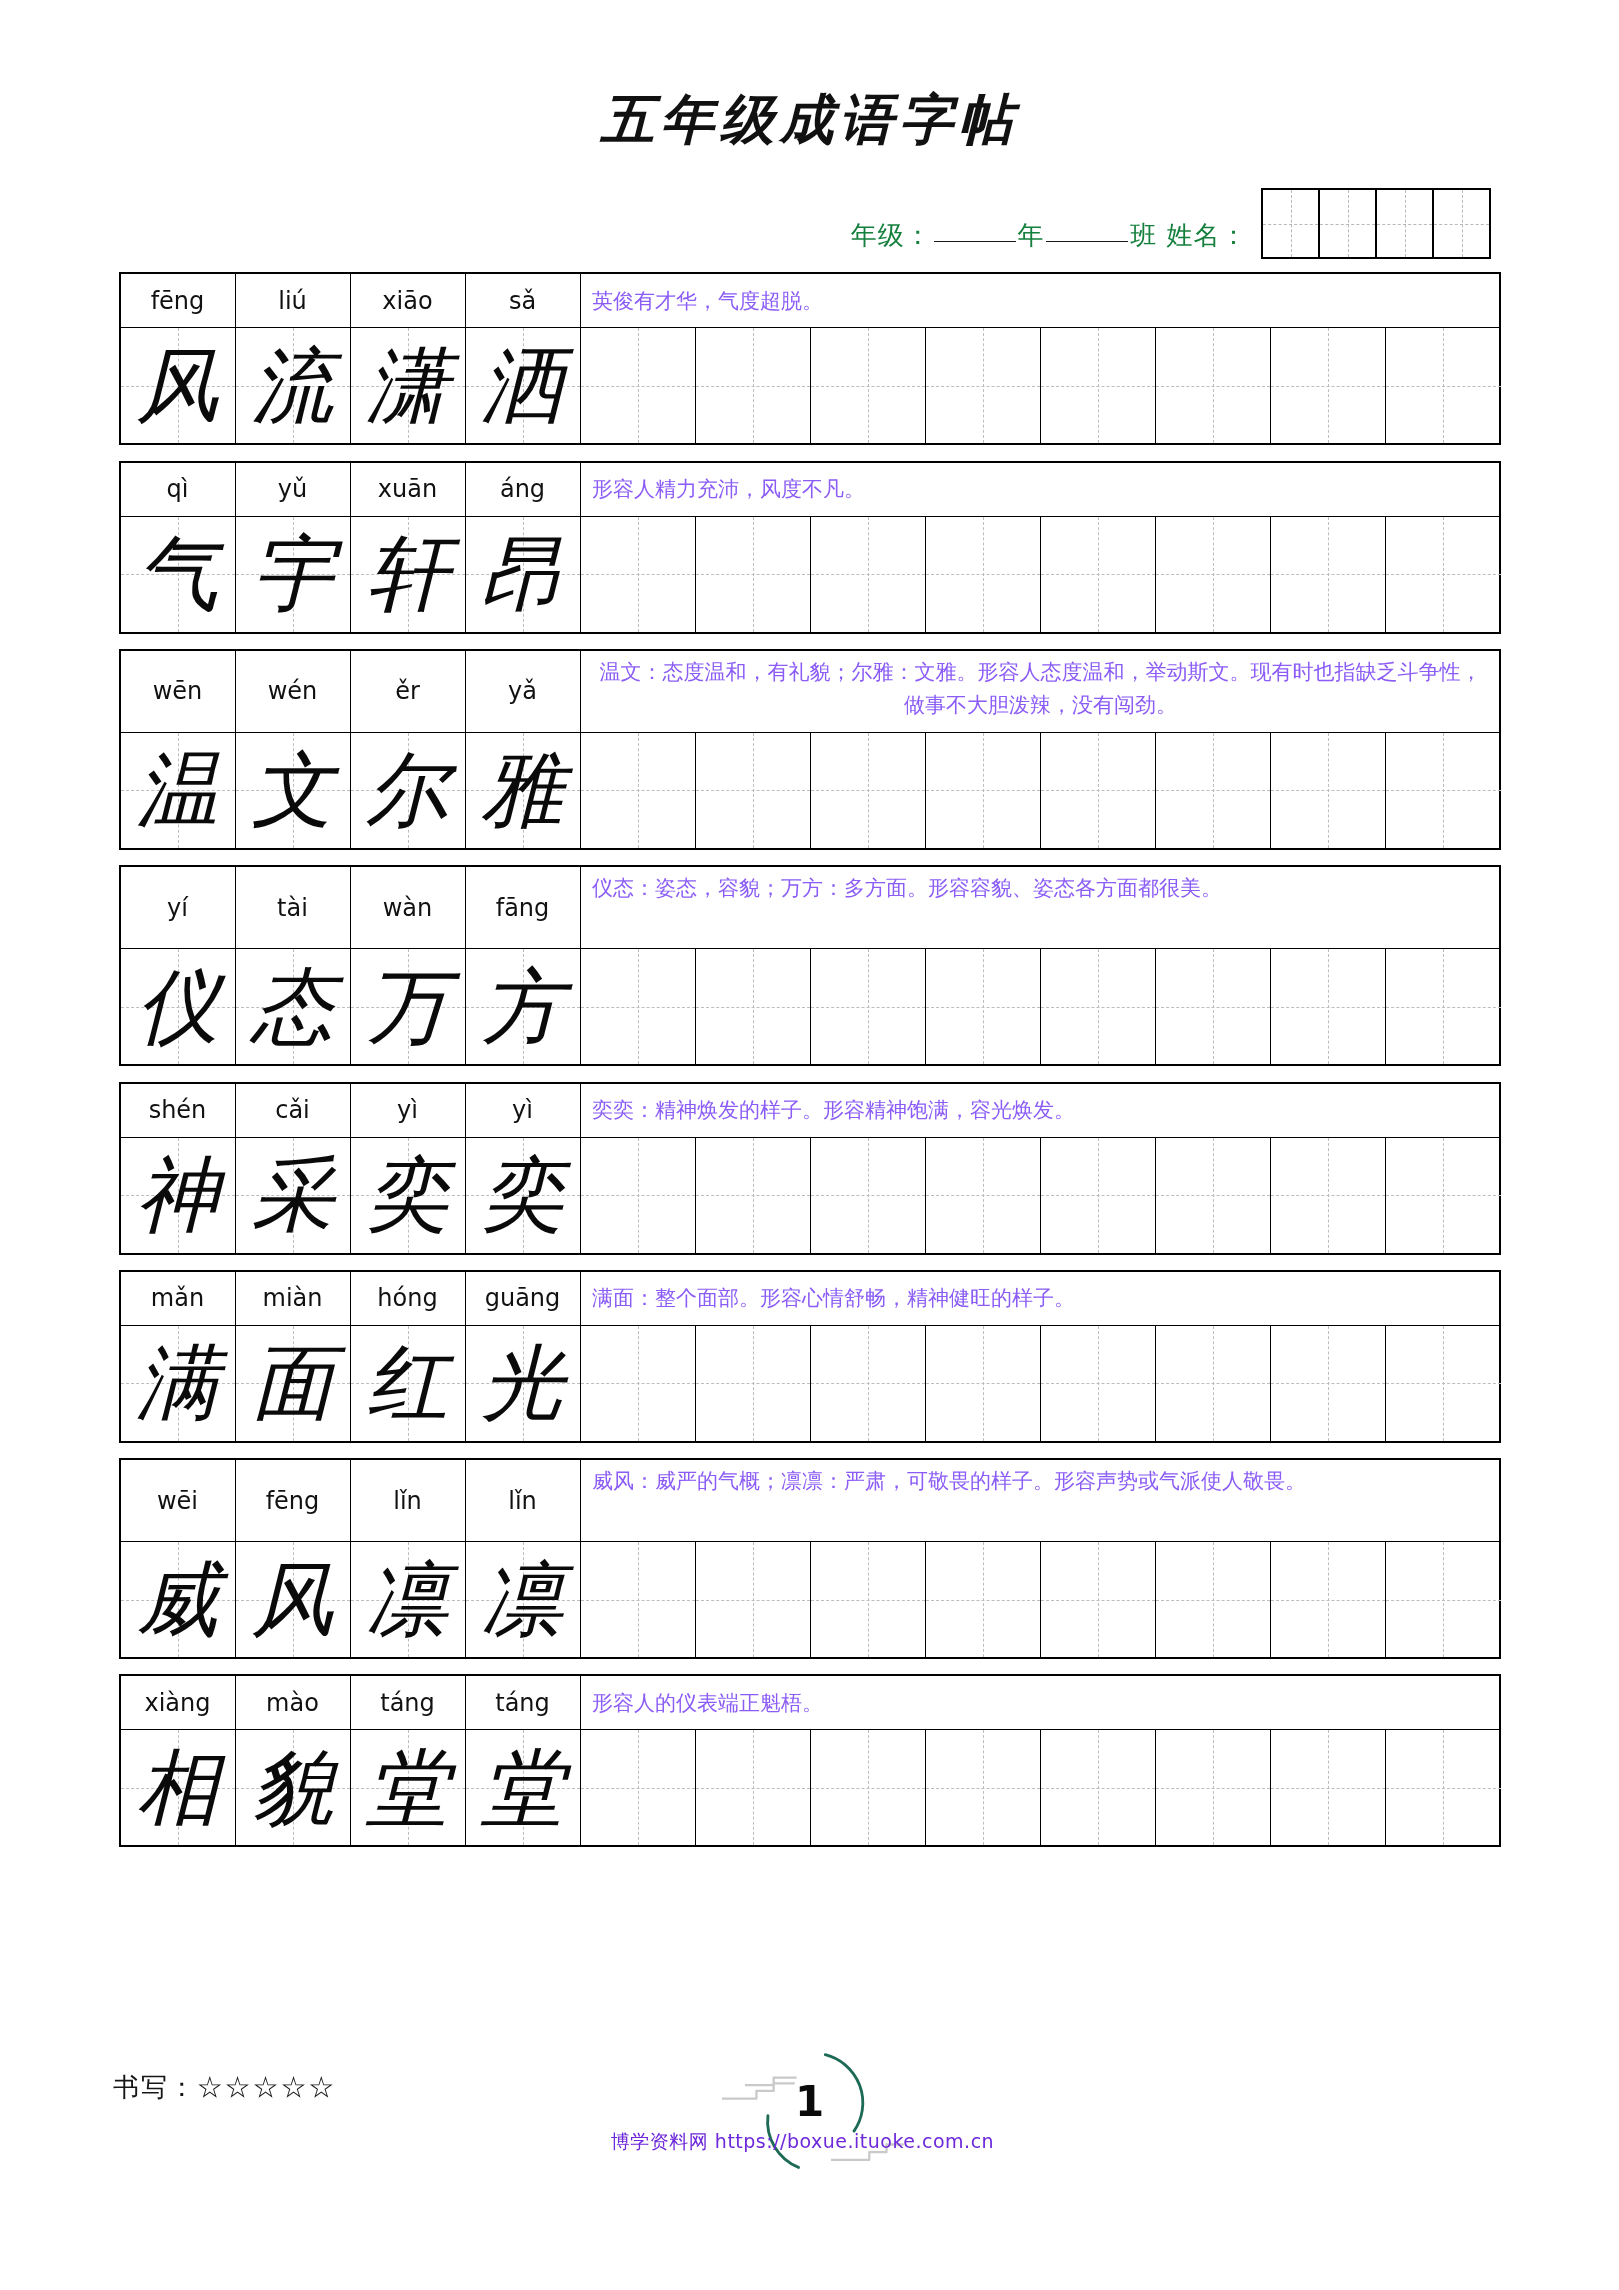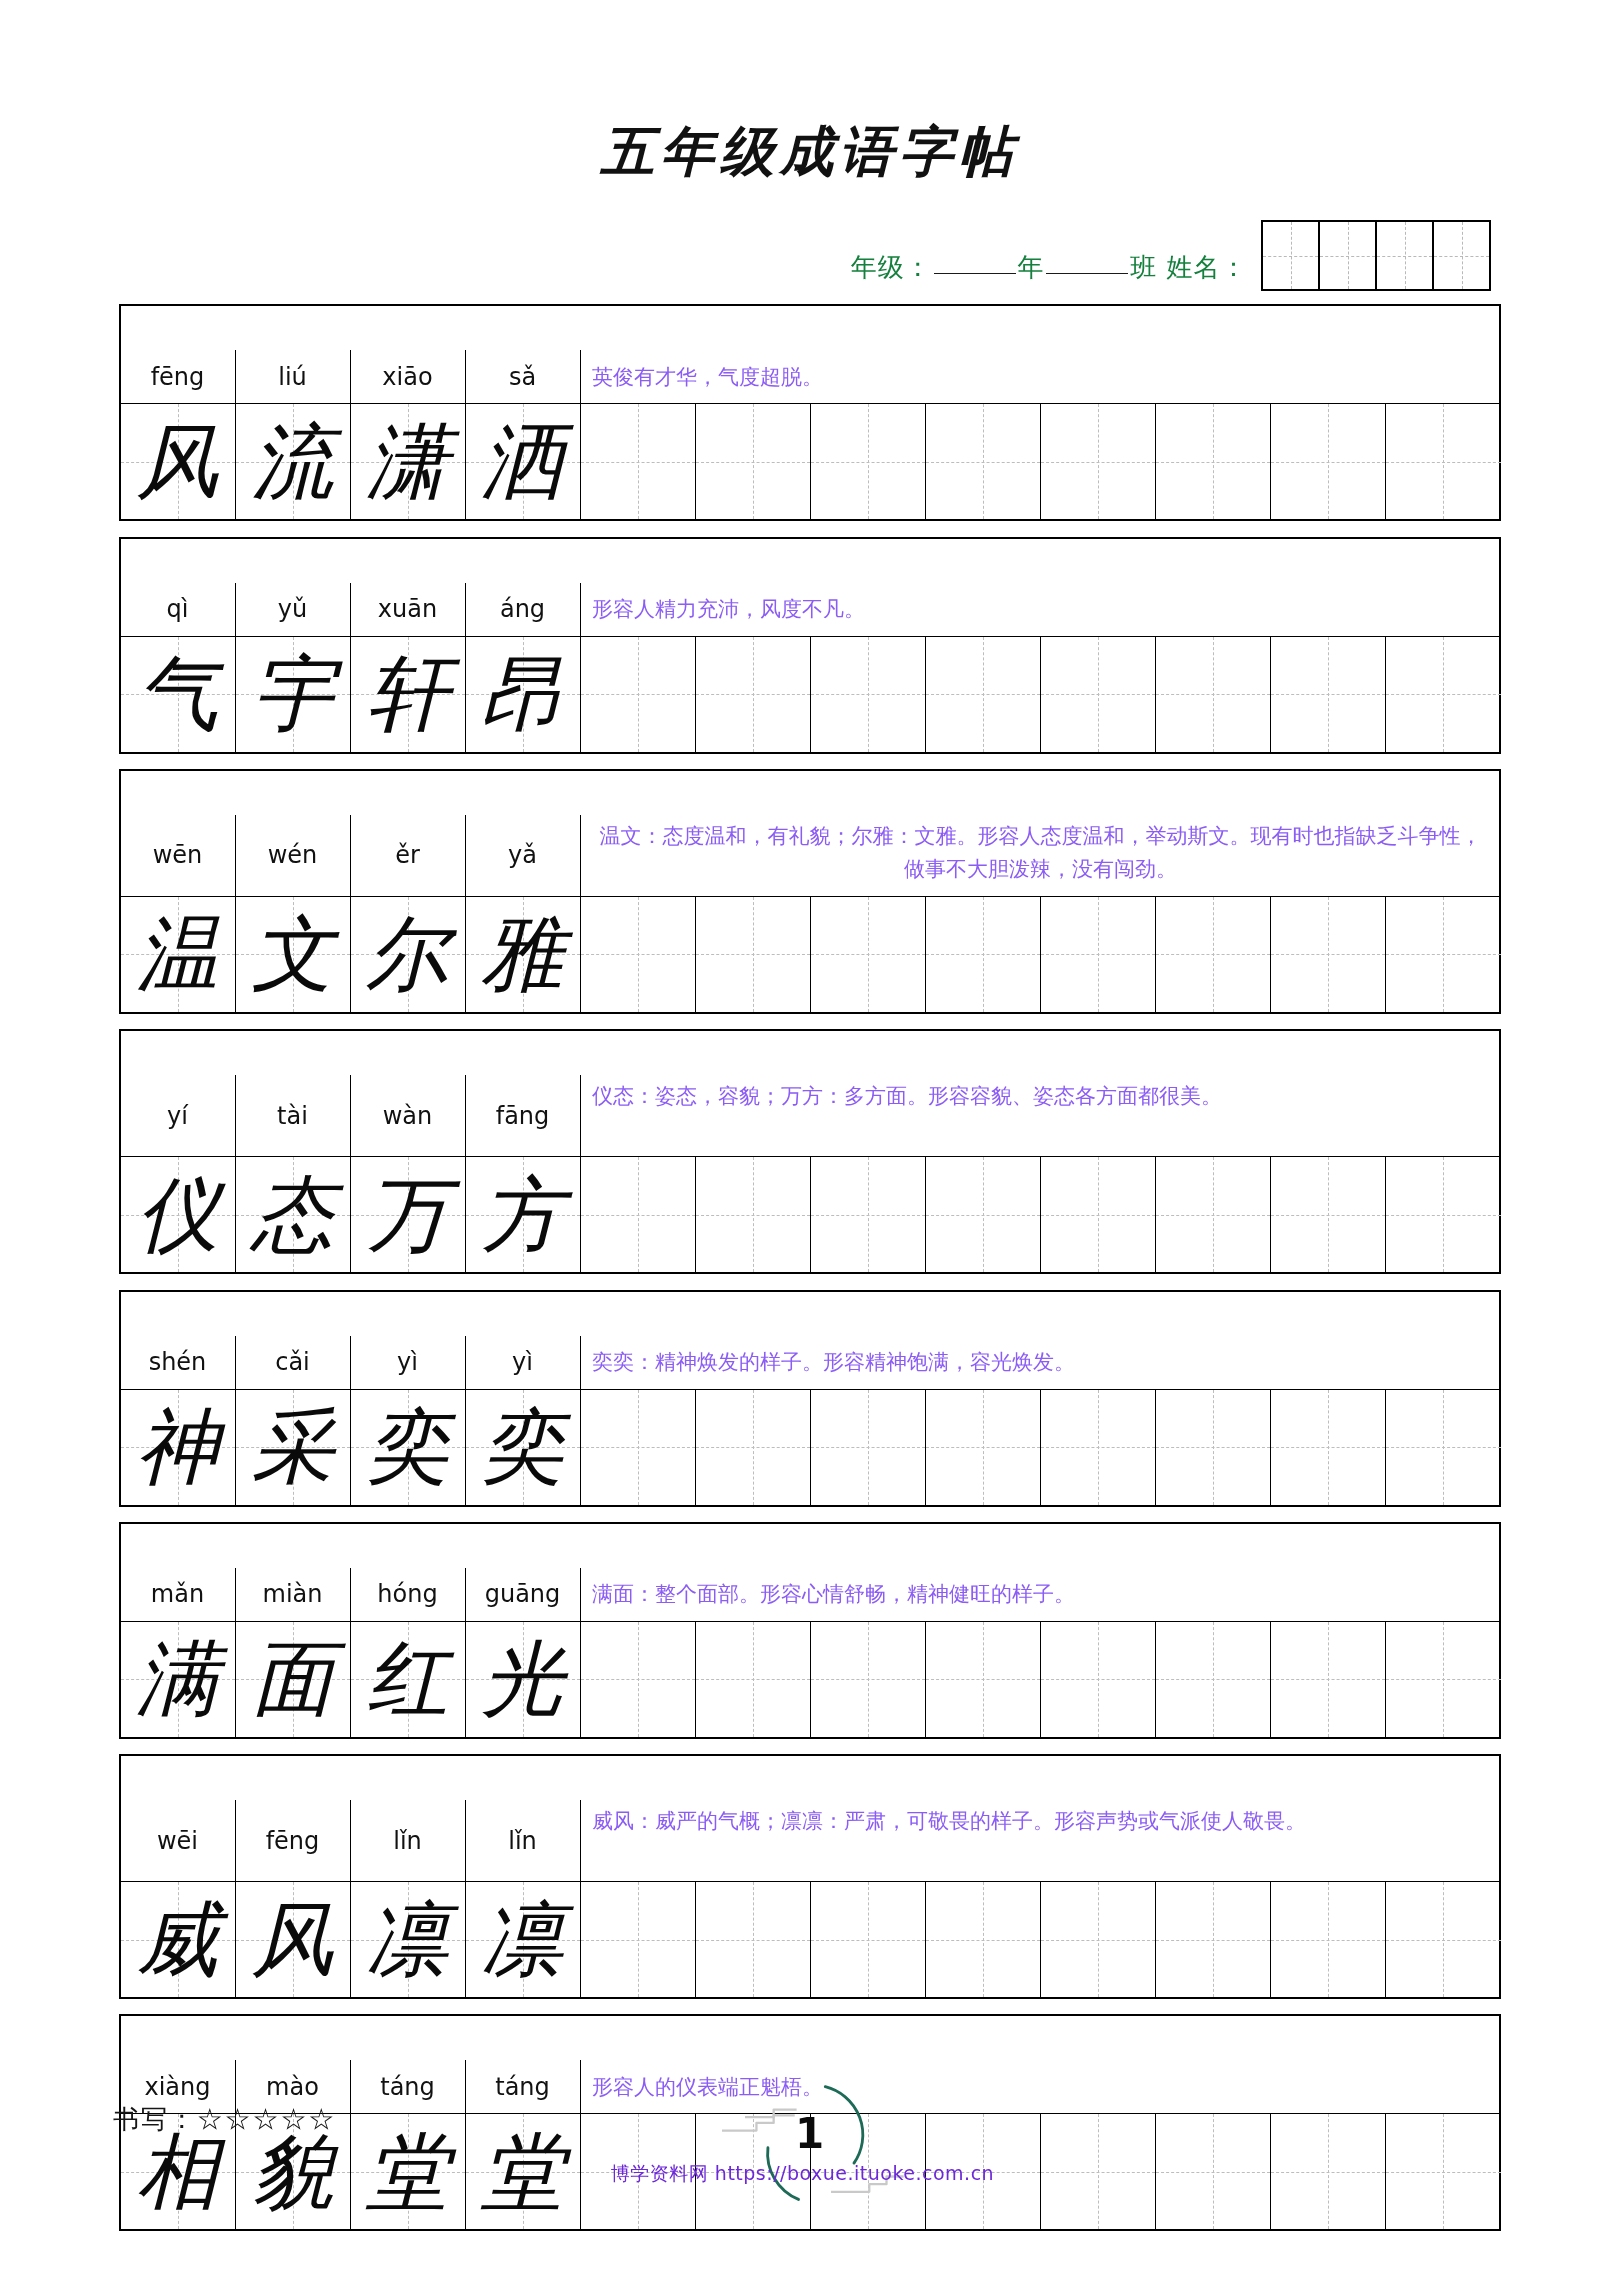"五年级成语字帖" .title { margin-top: 32px -> none }
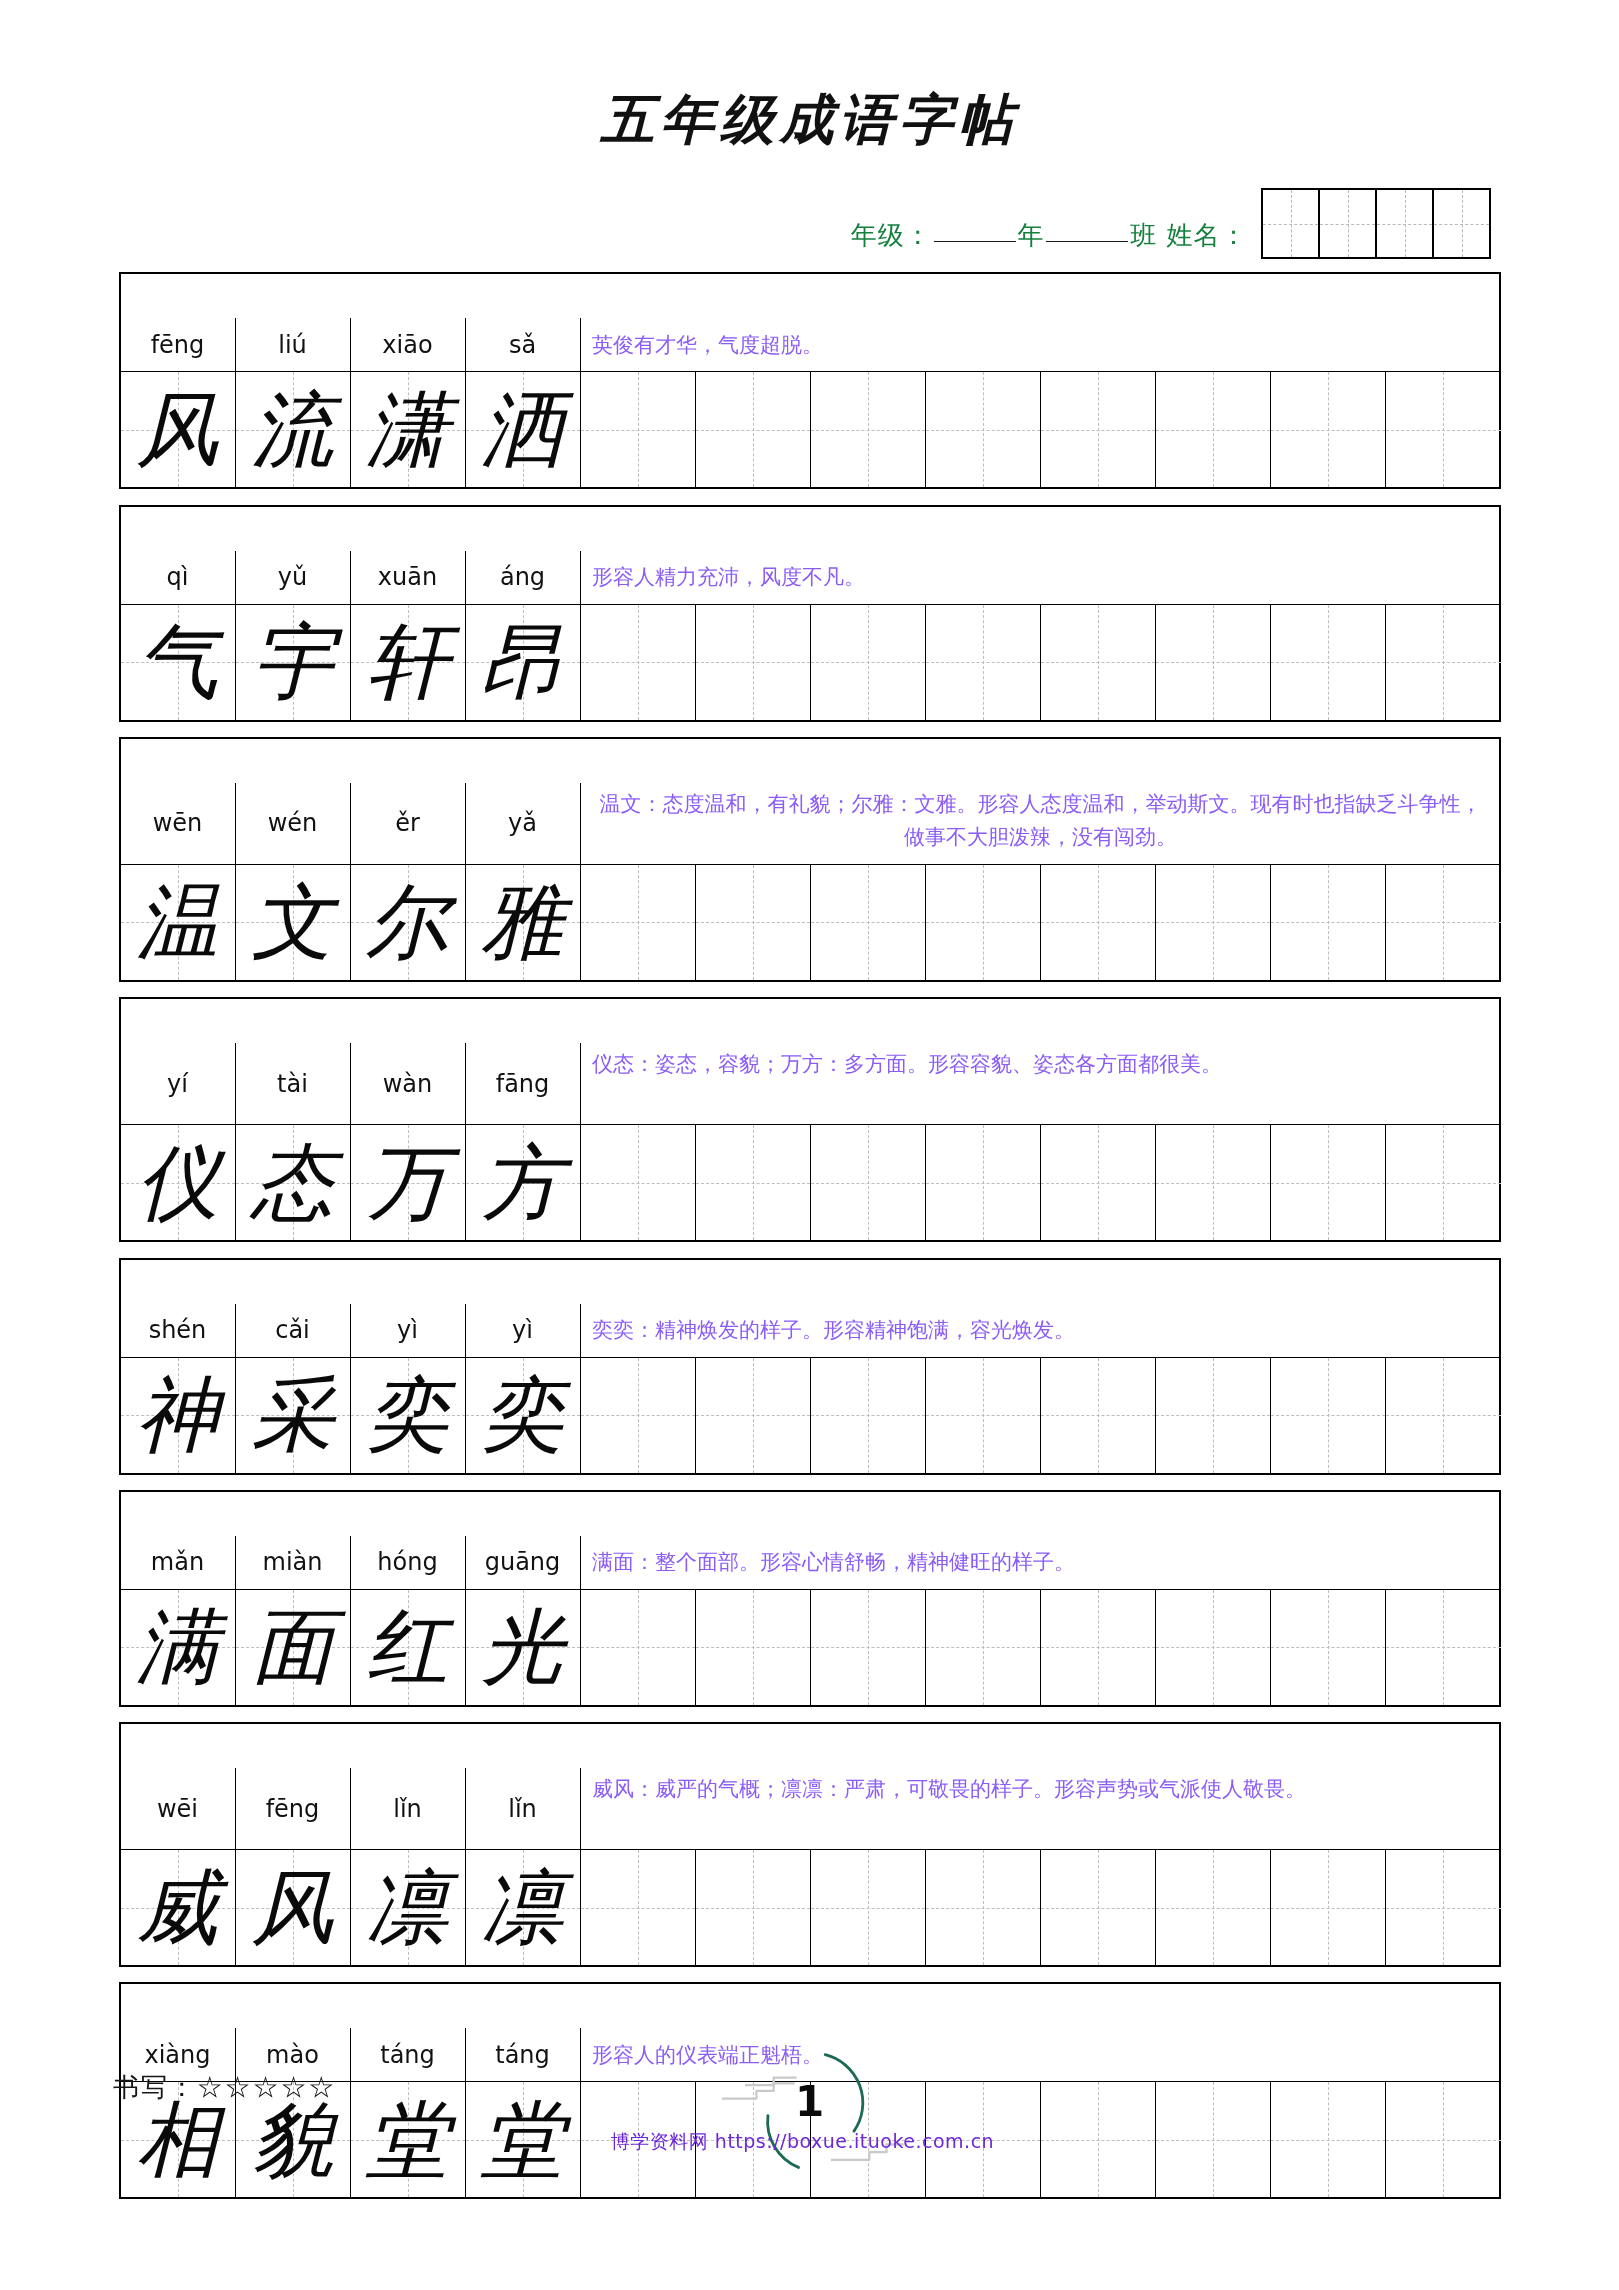"fēng" .pinyin-row { margin-top: 44px -> none }
